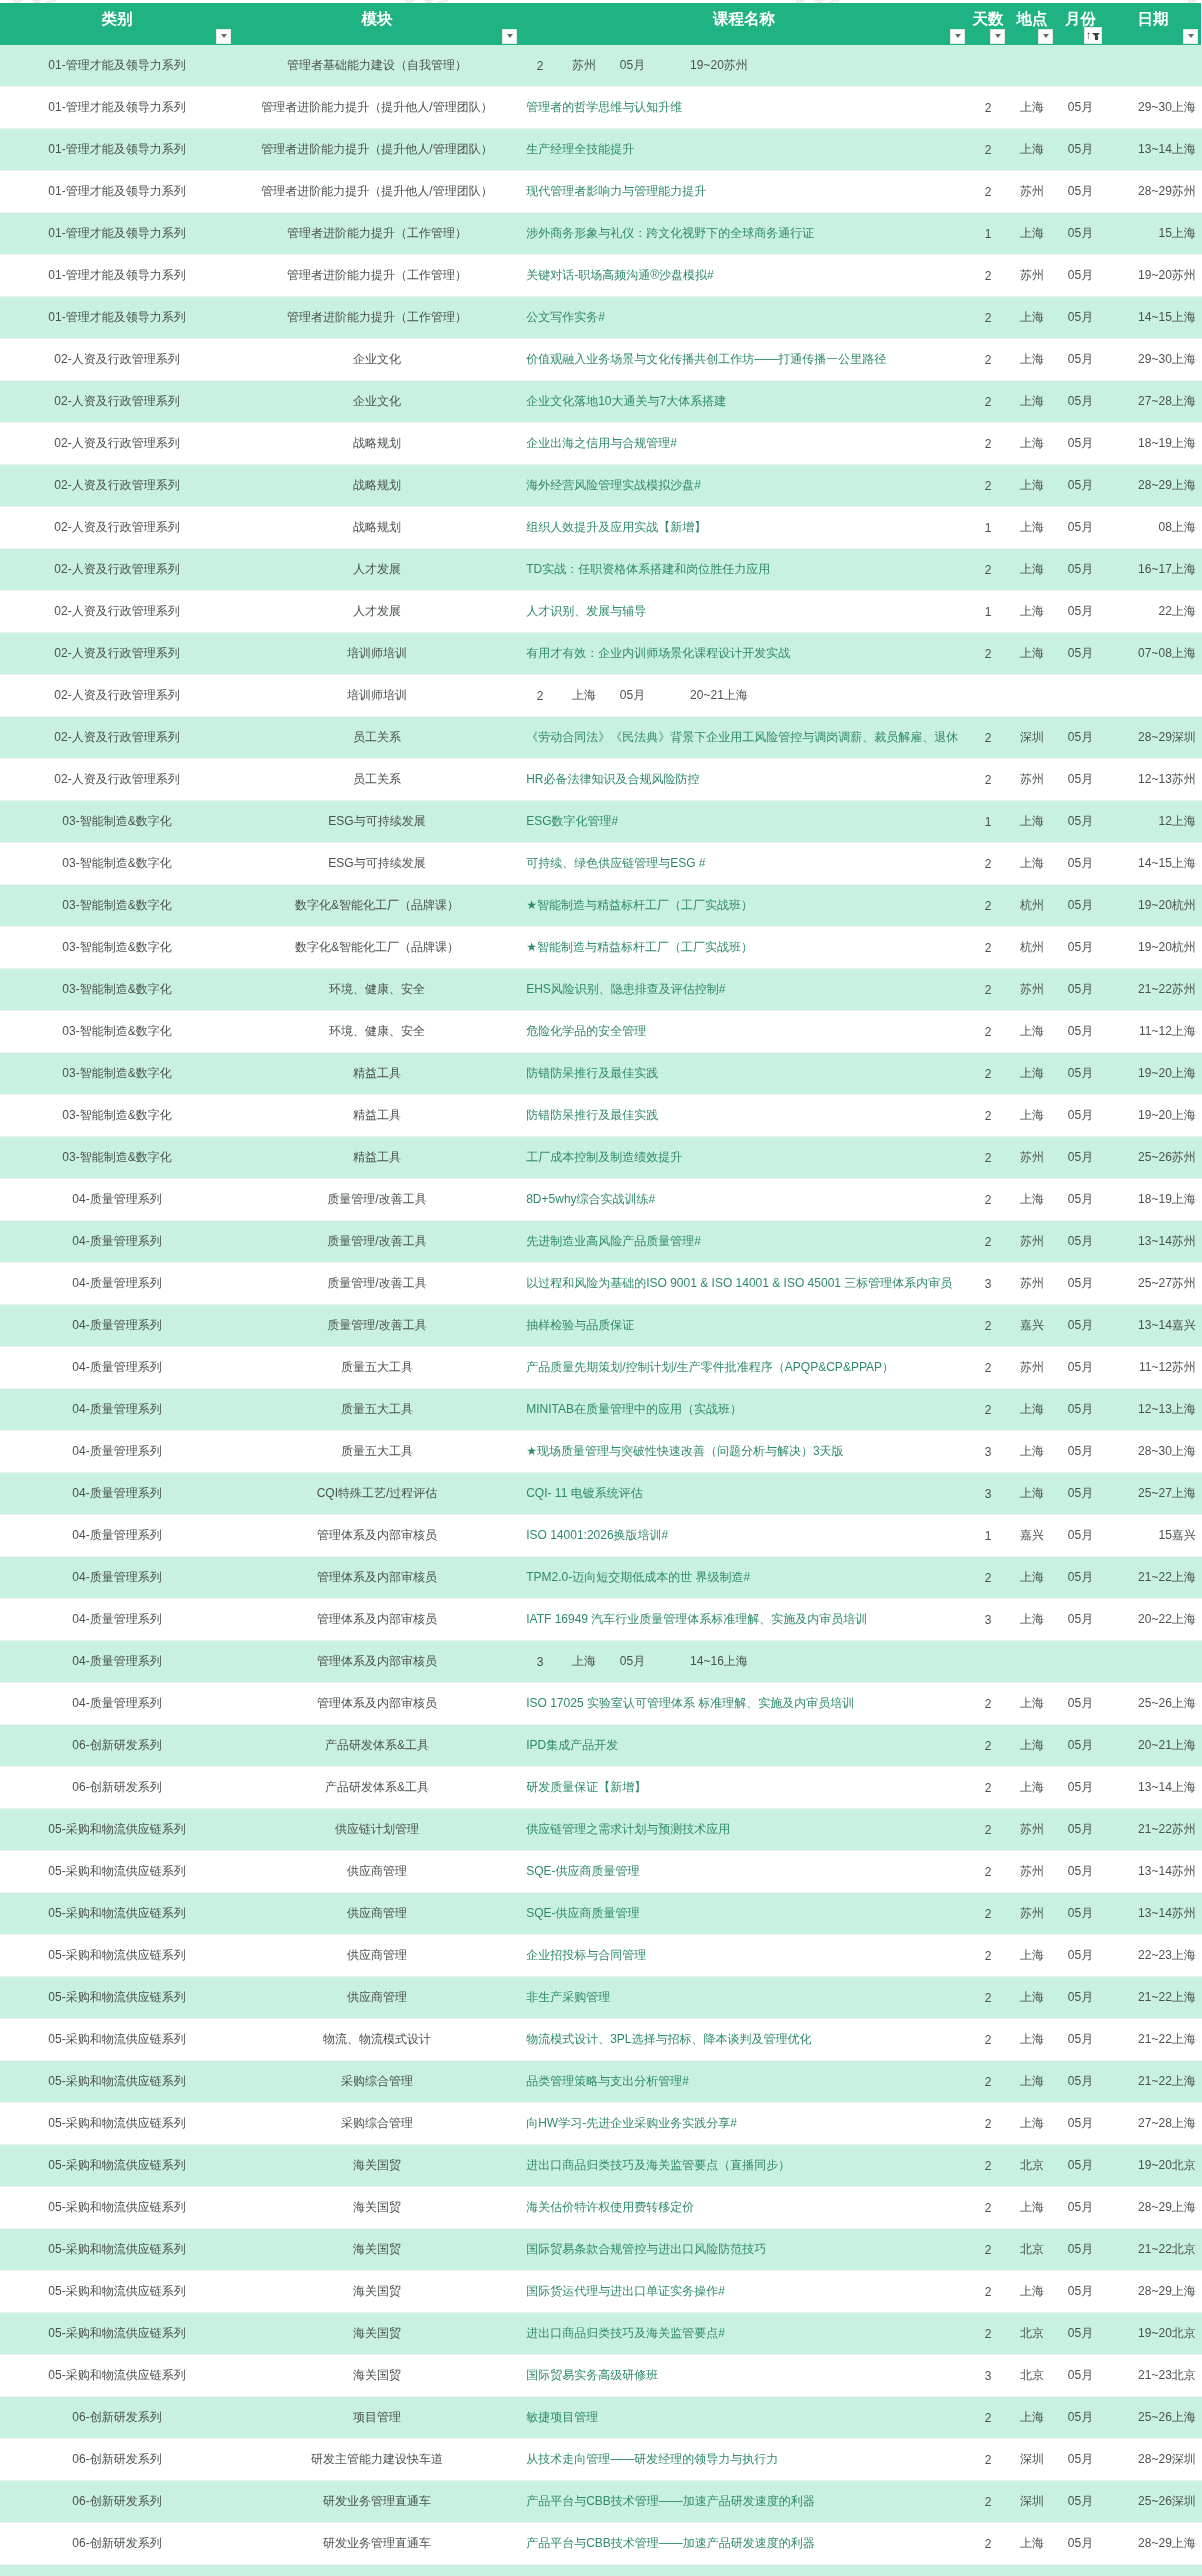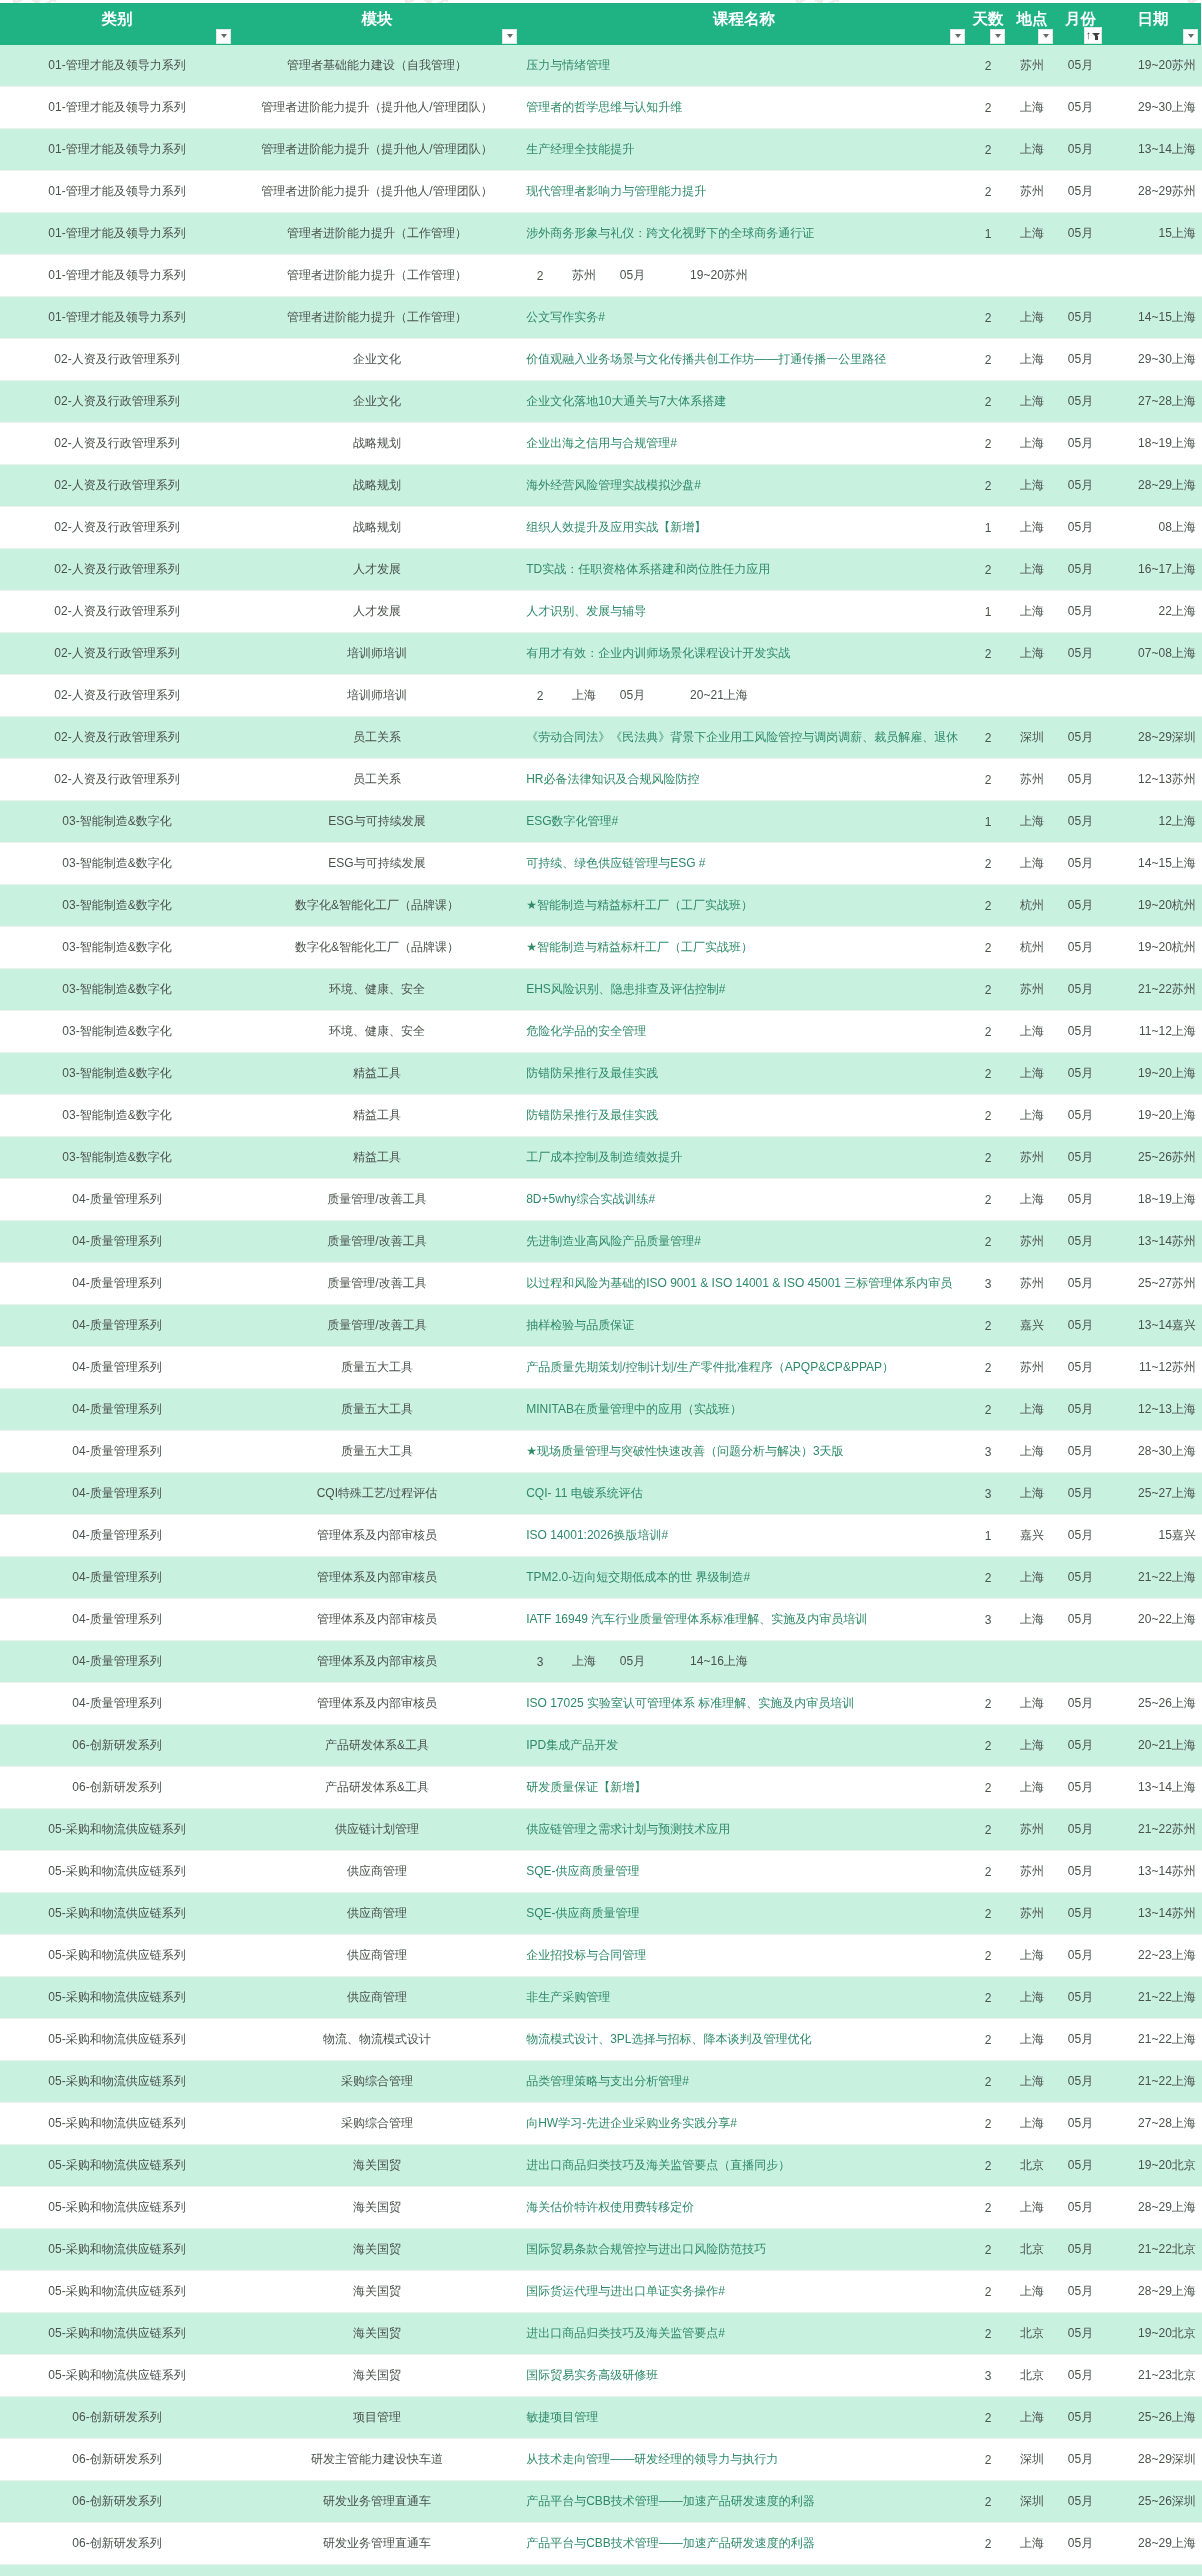"压力与情绪管理" div.tcell { html: <div>压力与情绪管理</div> -> none }
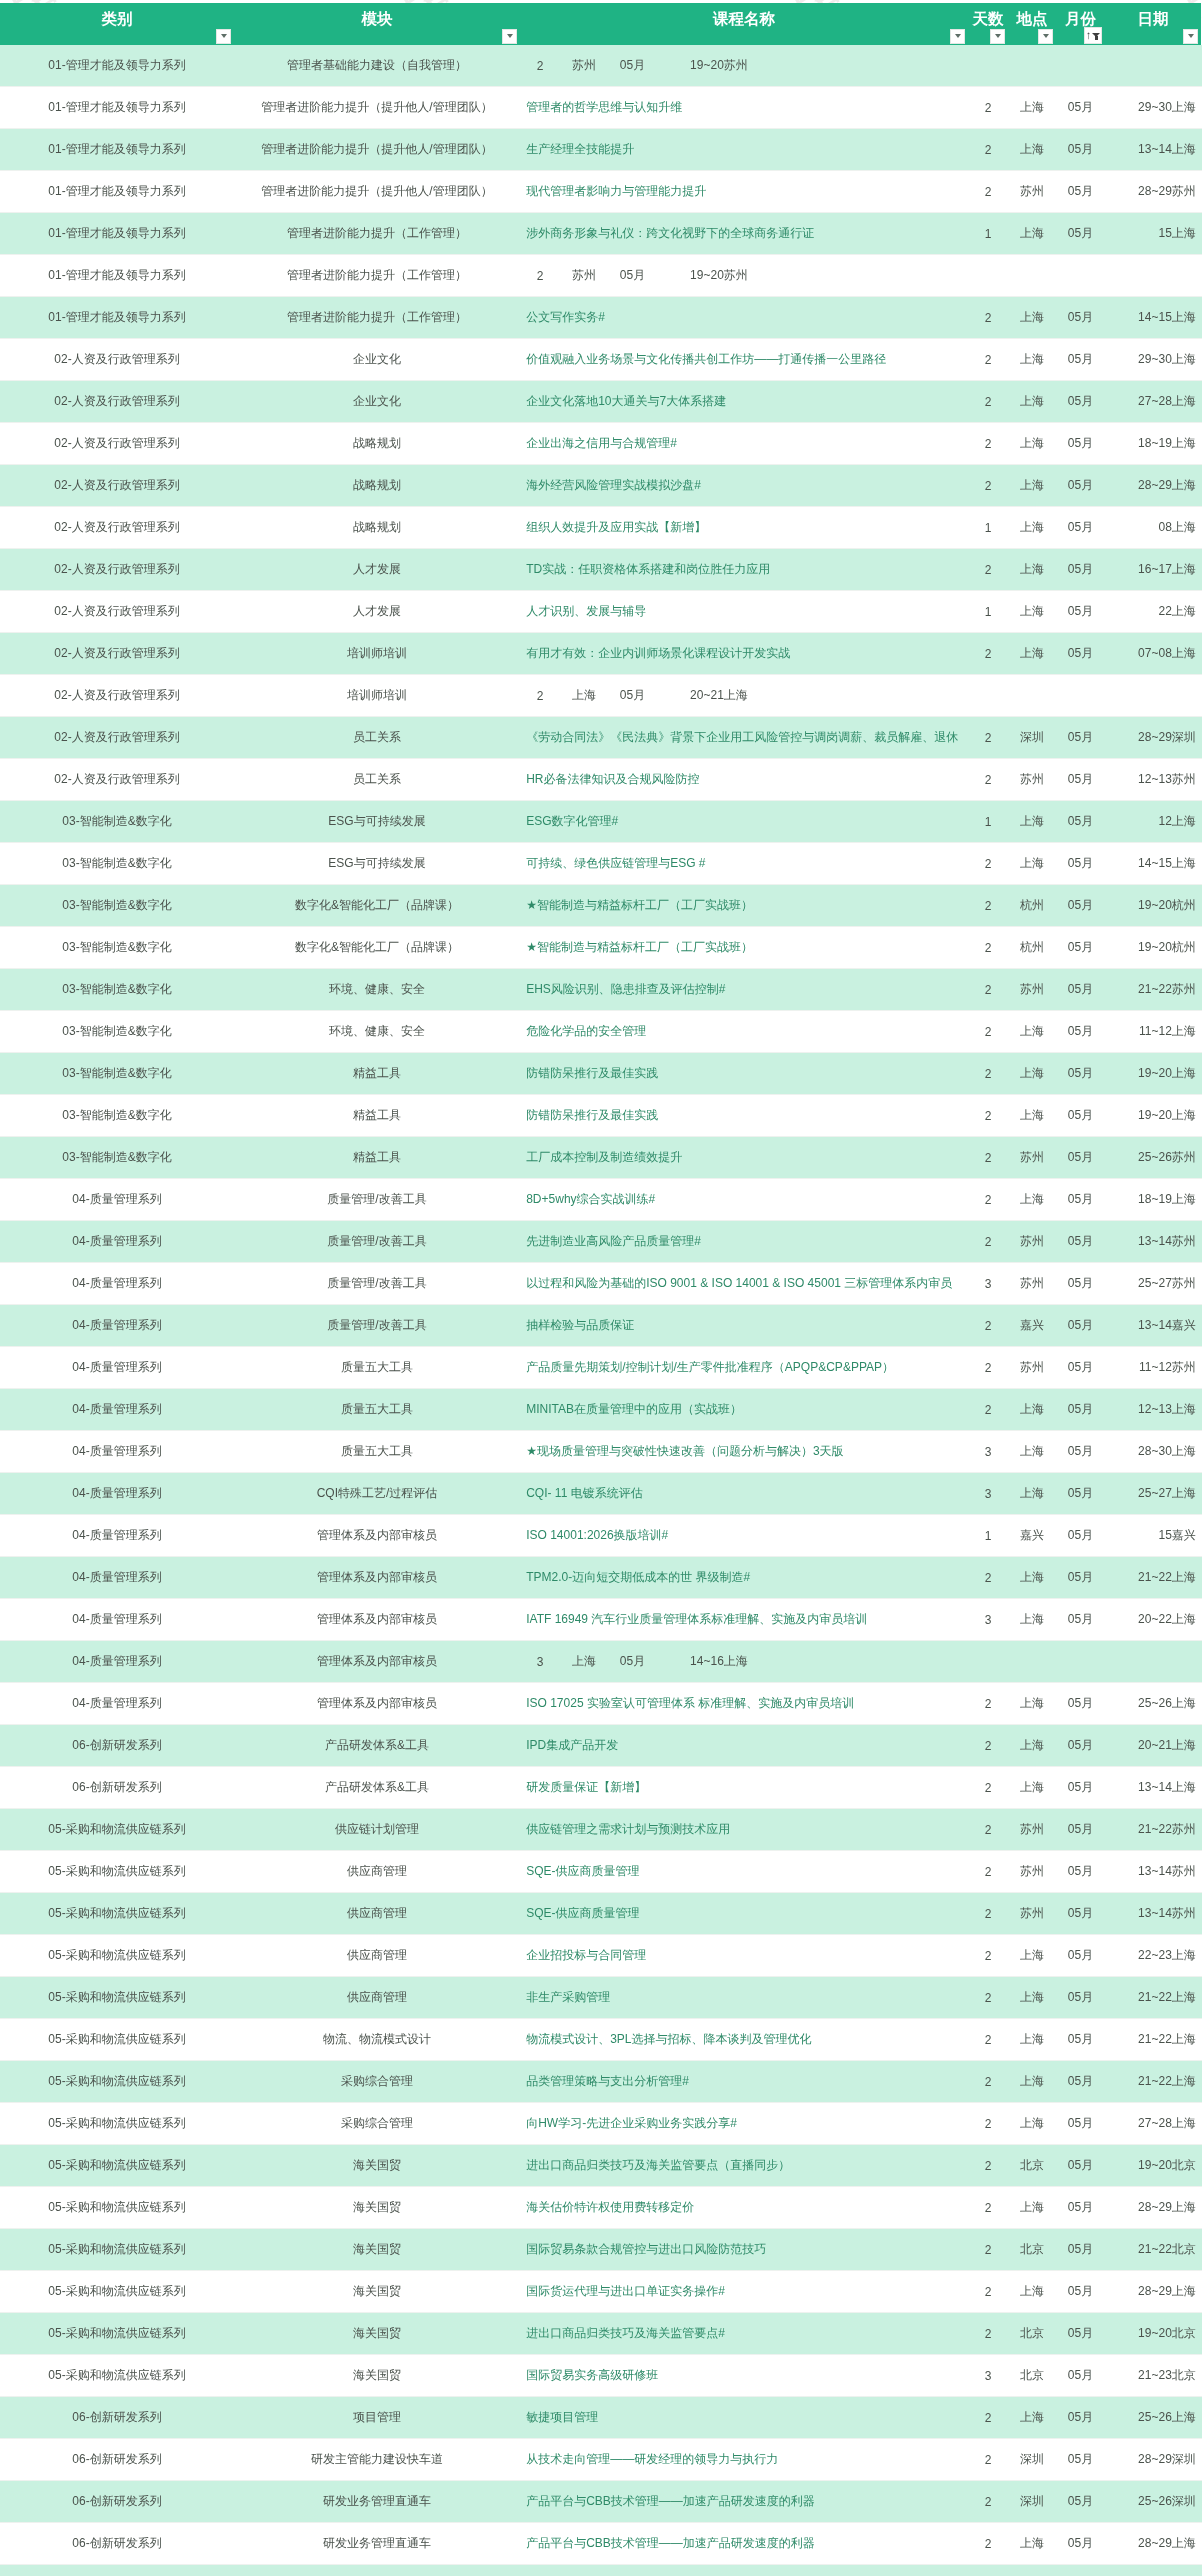"关键对话-职场高频沟通®沙盘模拟#" div.tcell { html: none -> <div>关键对话-职场高频沟通®沙盘模拟#</div> }
